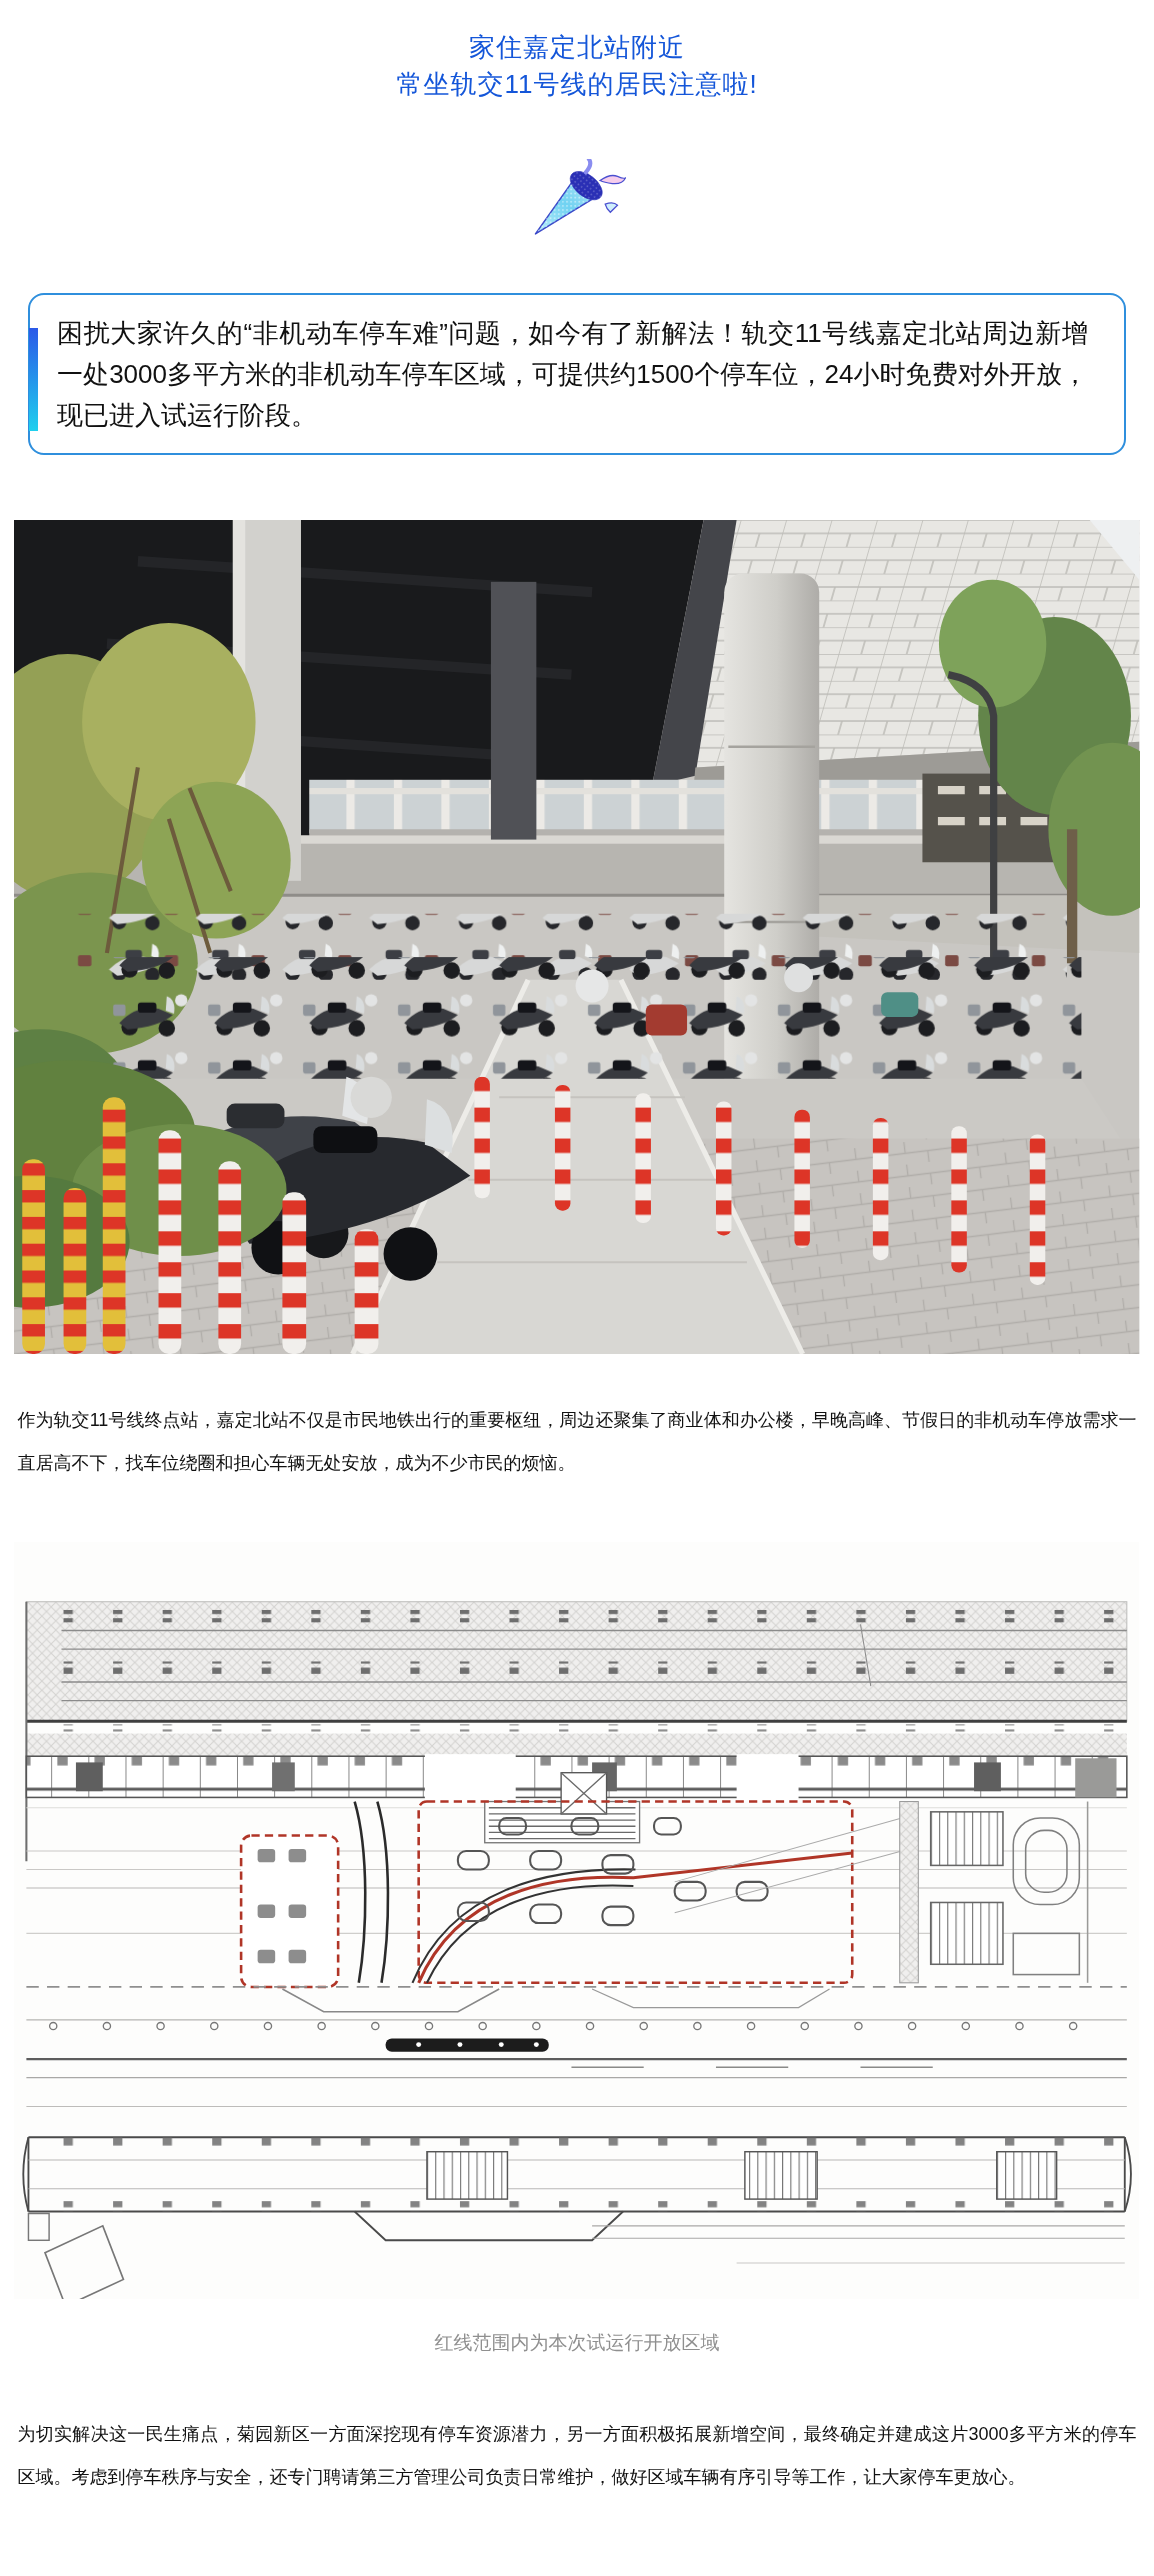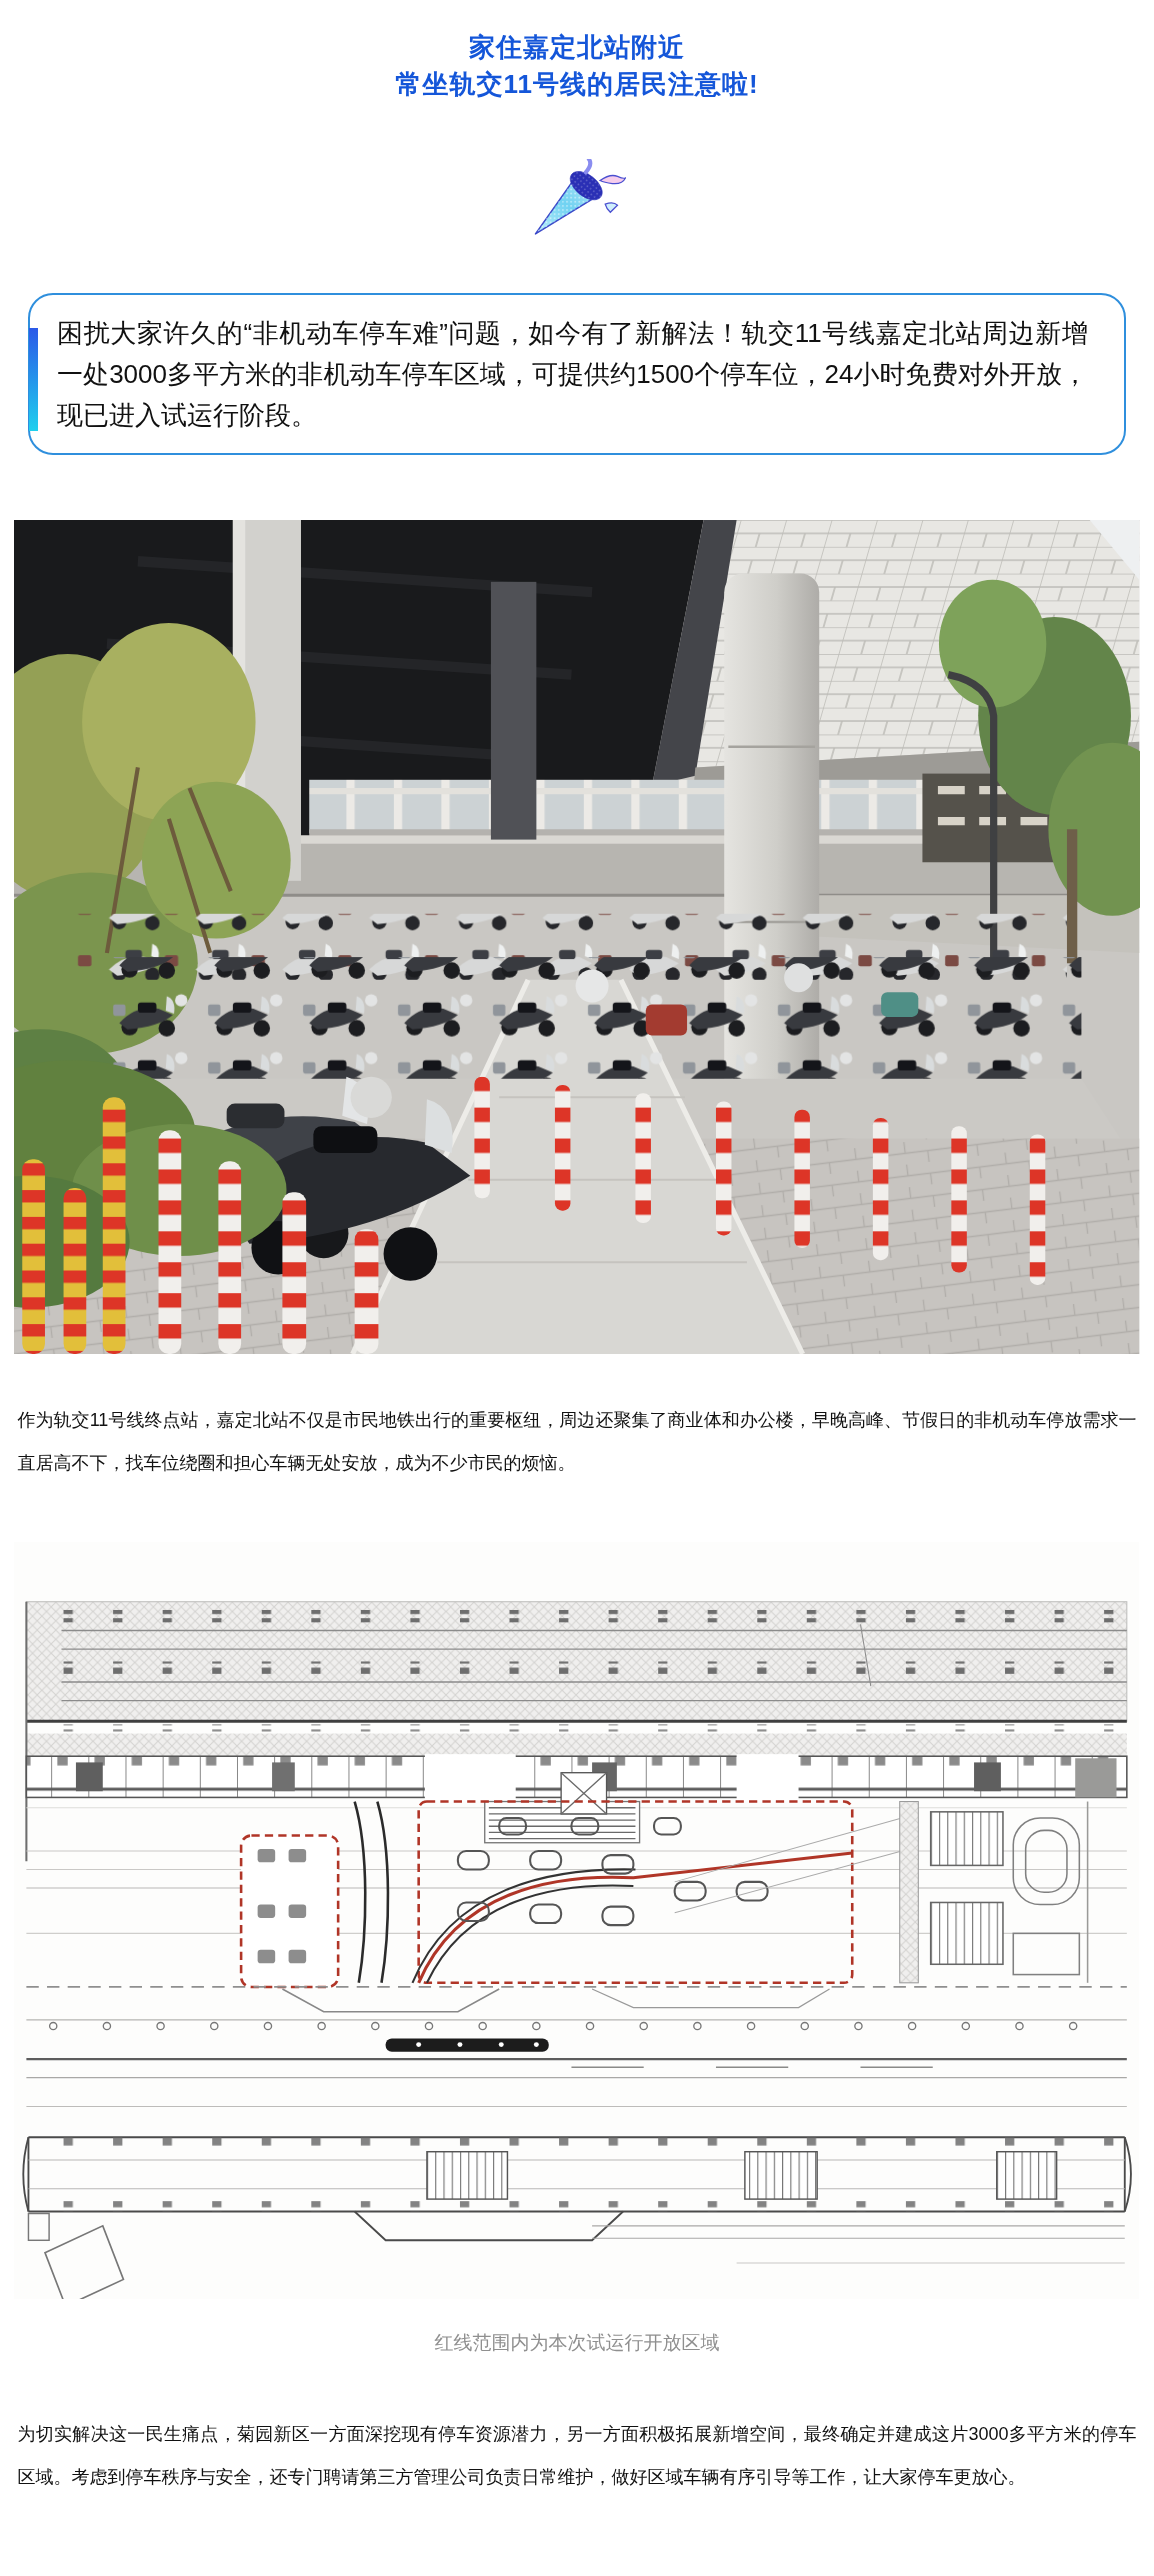"家住嘉定北站附近" .title-line { font-weight: bold -> normal }
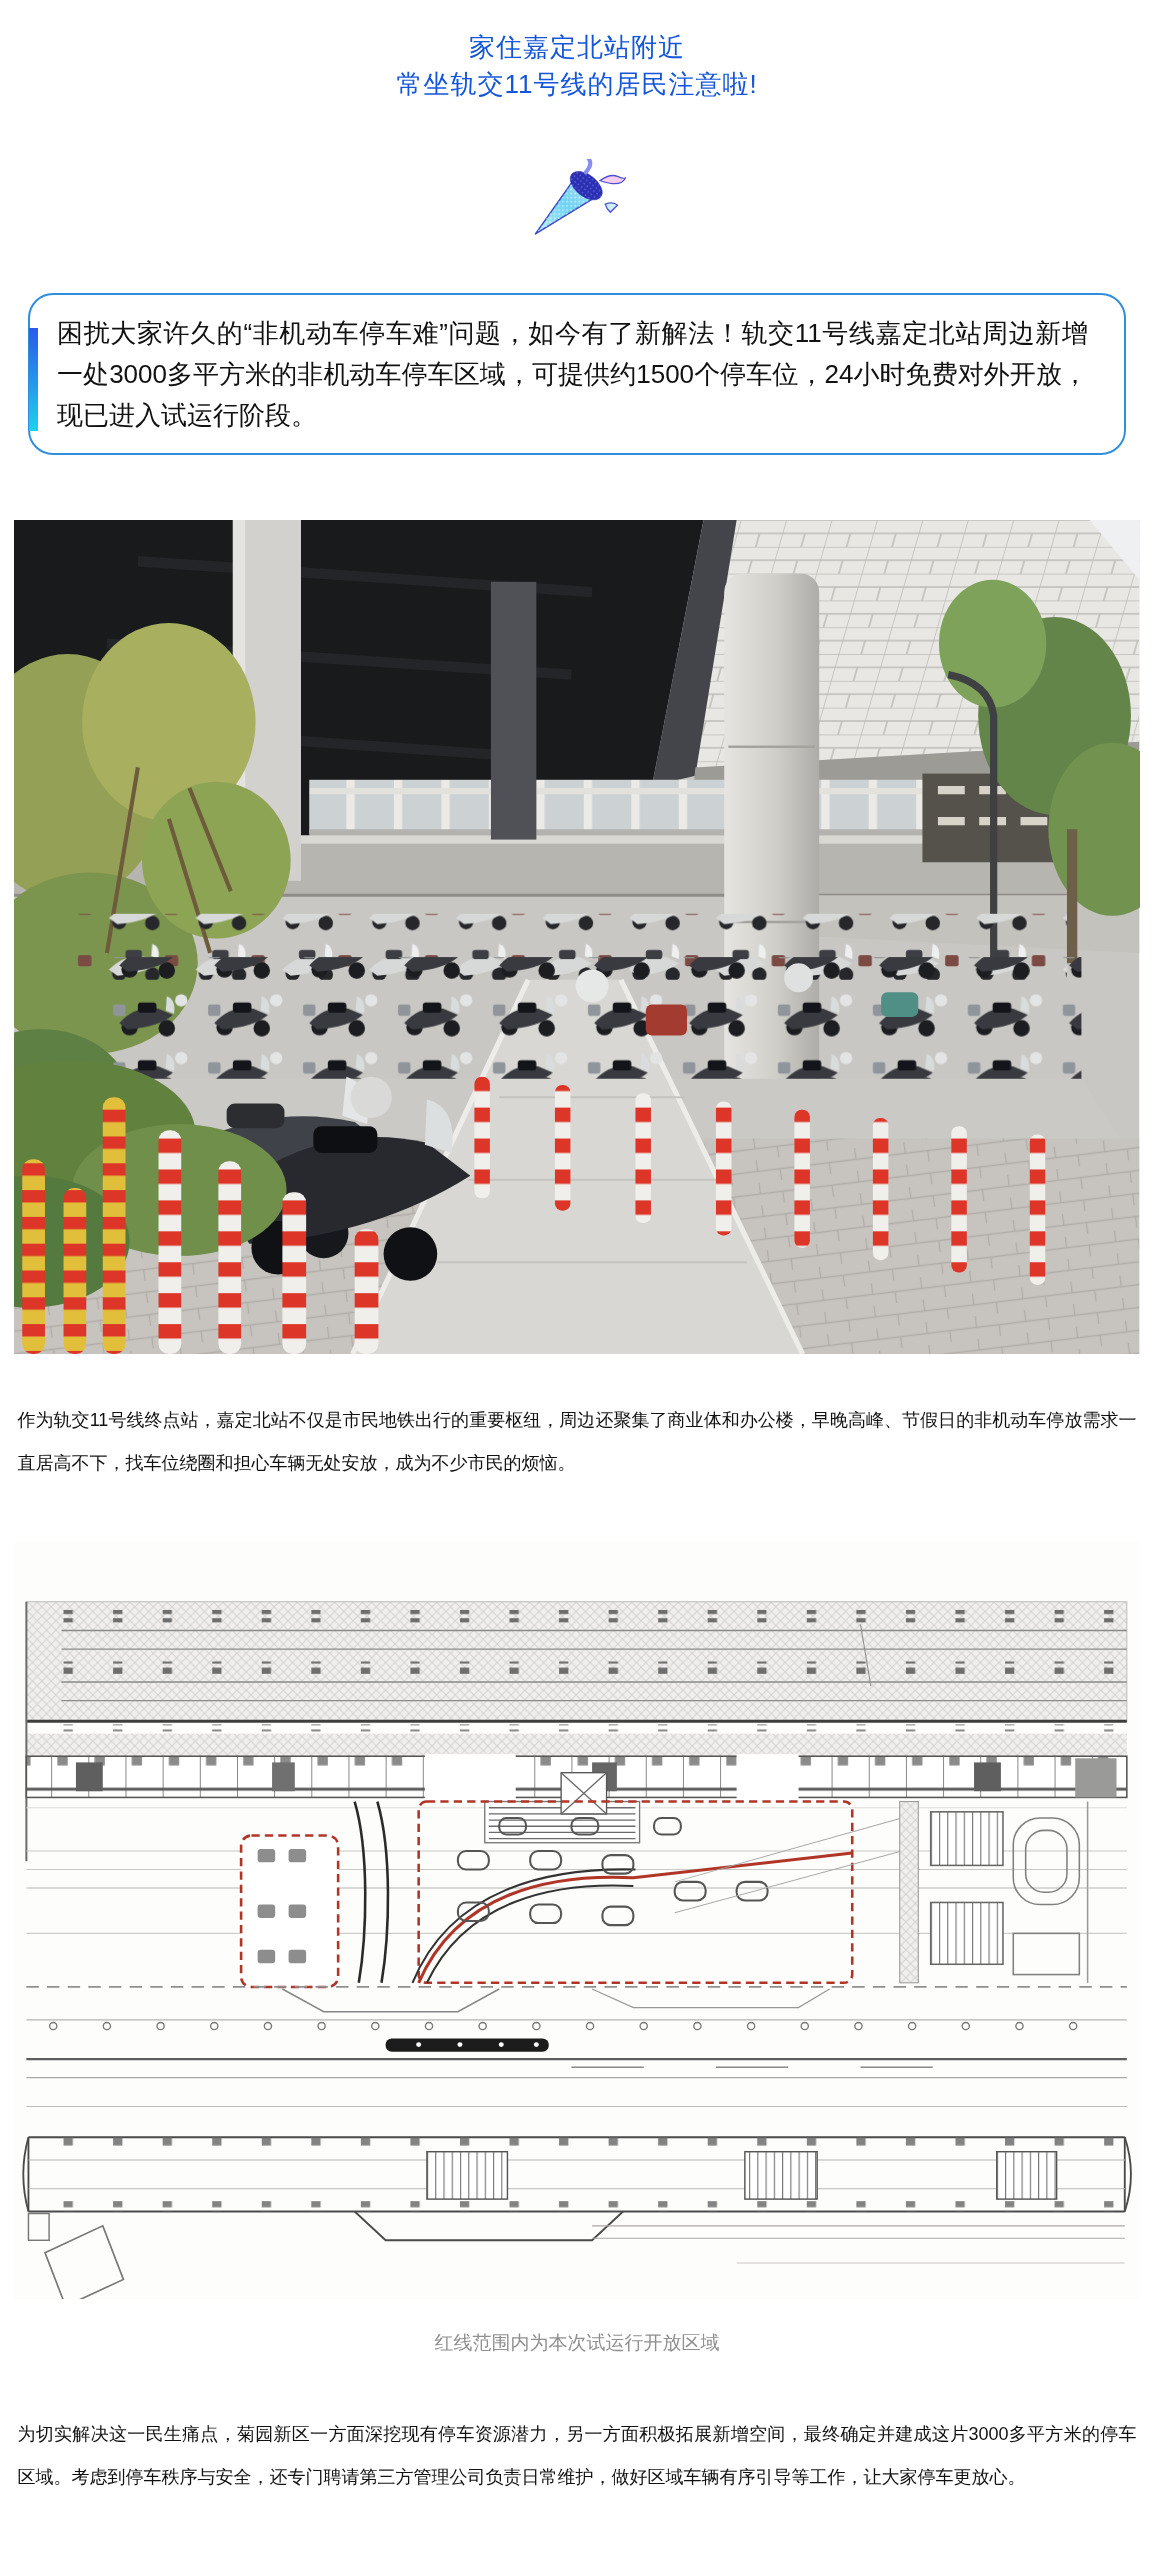"困扰大家许久的“非机动车停车难”问题，如今有了新解法！轨交11号线嘉定北站周边新" .intro-box { border-radius: 25px -> 16px }
